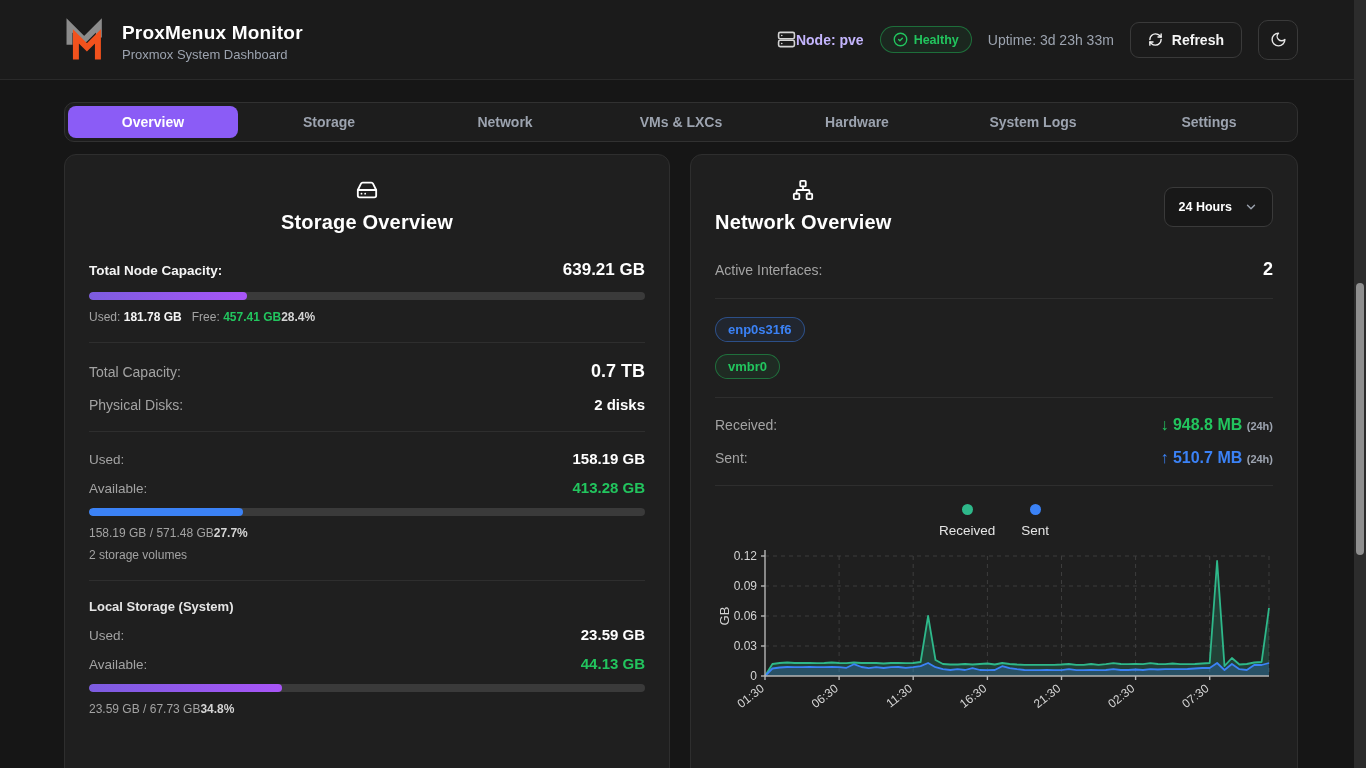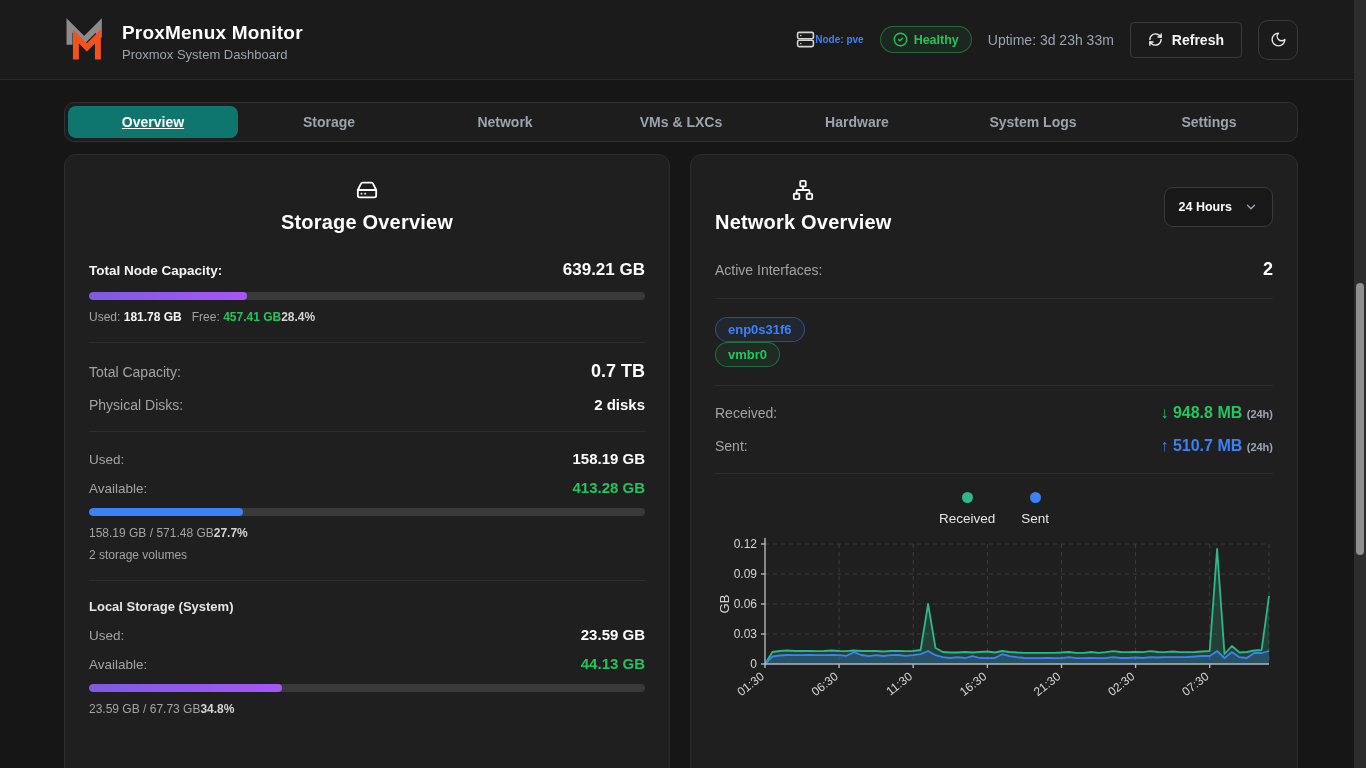"Node: pve" .node-info { color: #3b82f6 -> #c4b5fd; font-size: 10px -> 14px }
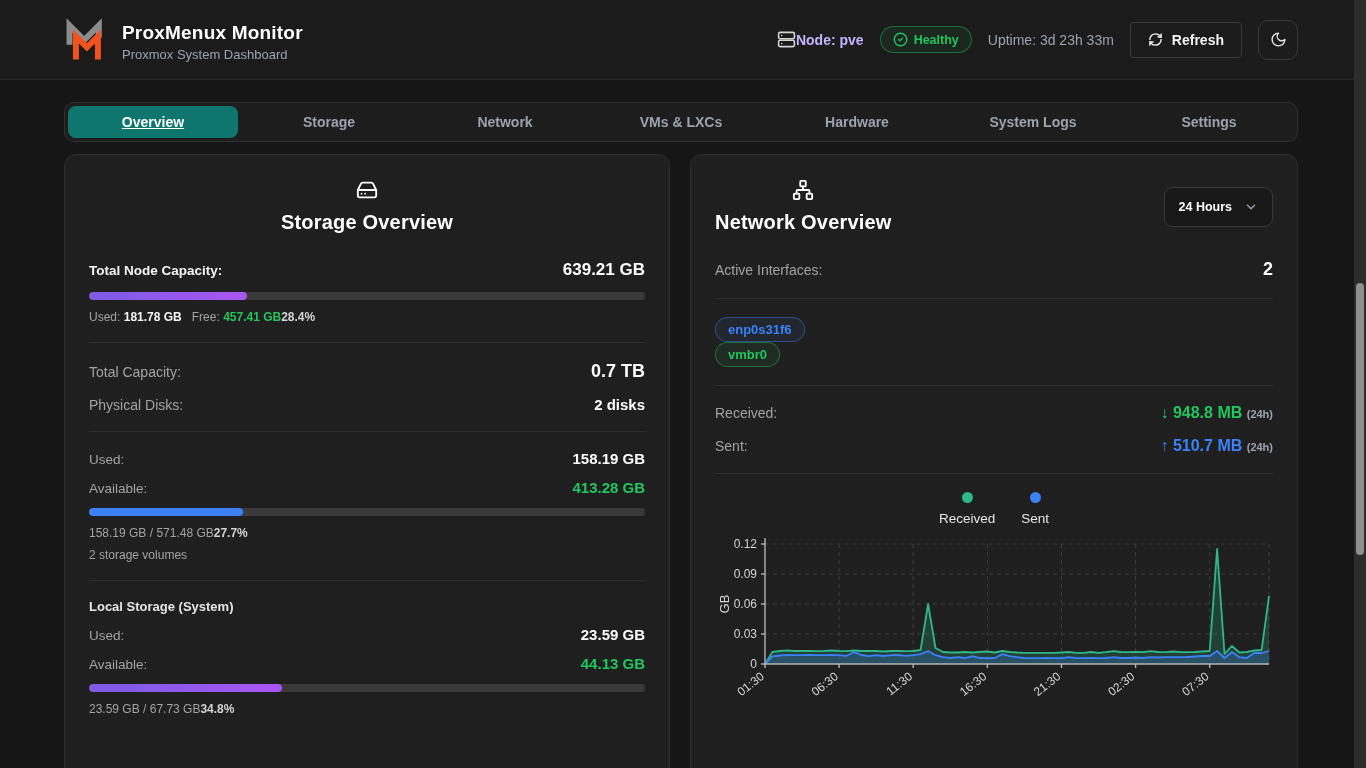"Refresh" .btn { border-radius: 4px -> 9px }
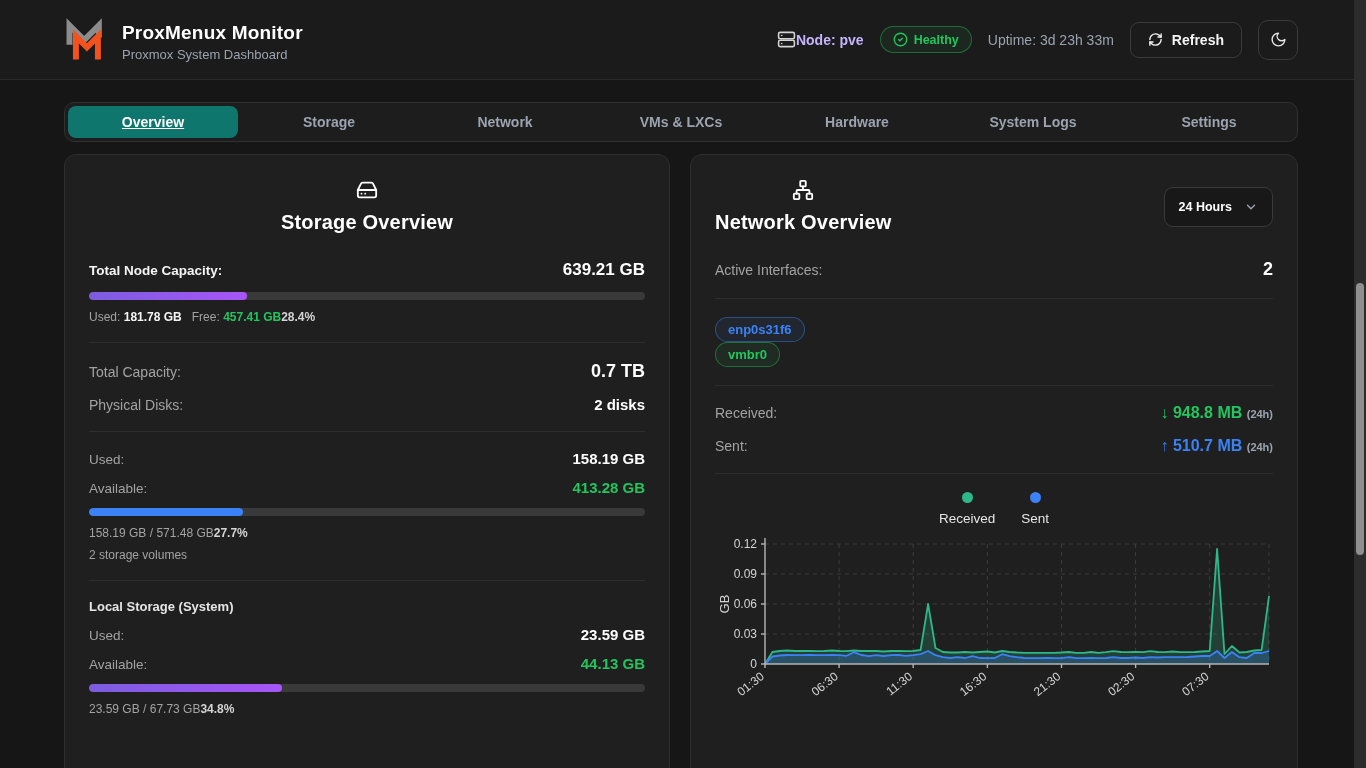"Overview" .tab.active { background: #0f766e -> #8b5cf6; text-decoration: underline -> none }
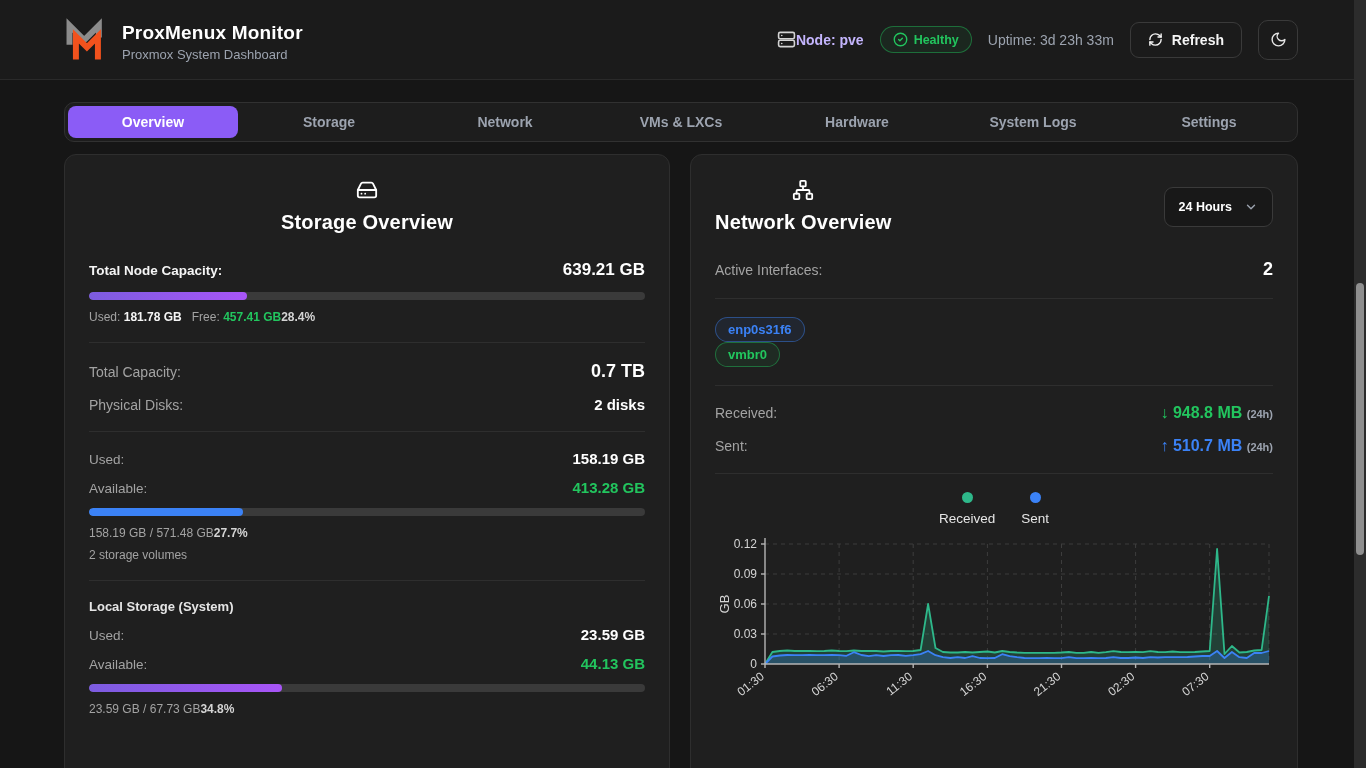"enp0s31f6" .badges { gap: 0 -> 12px }
